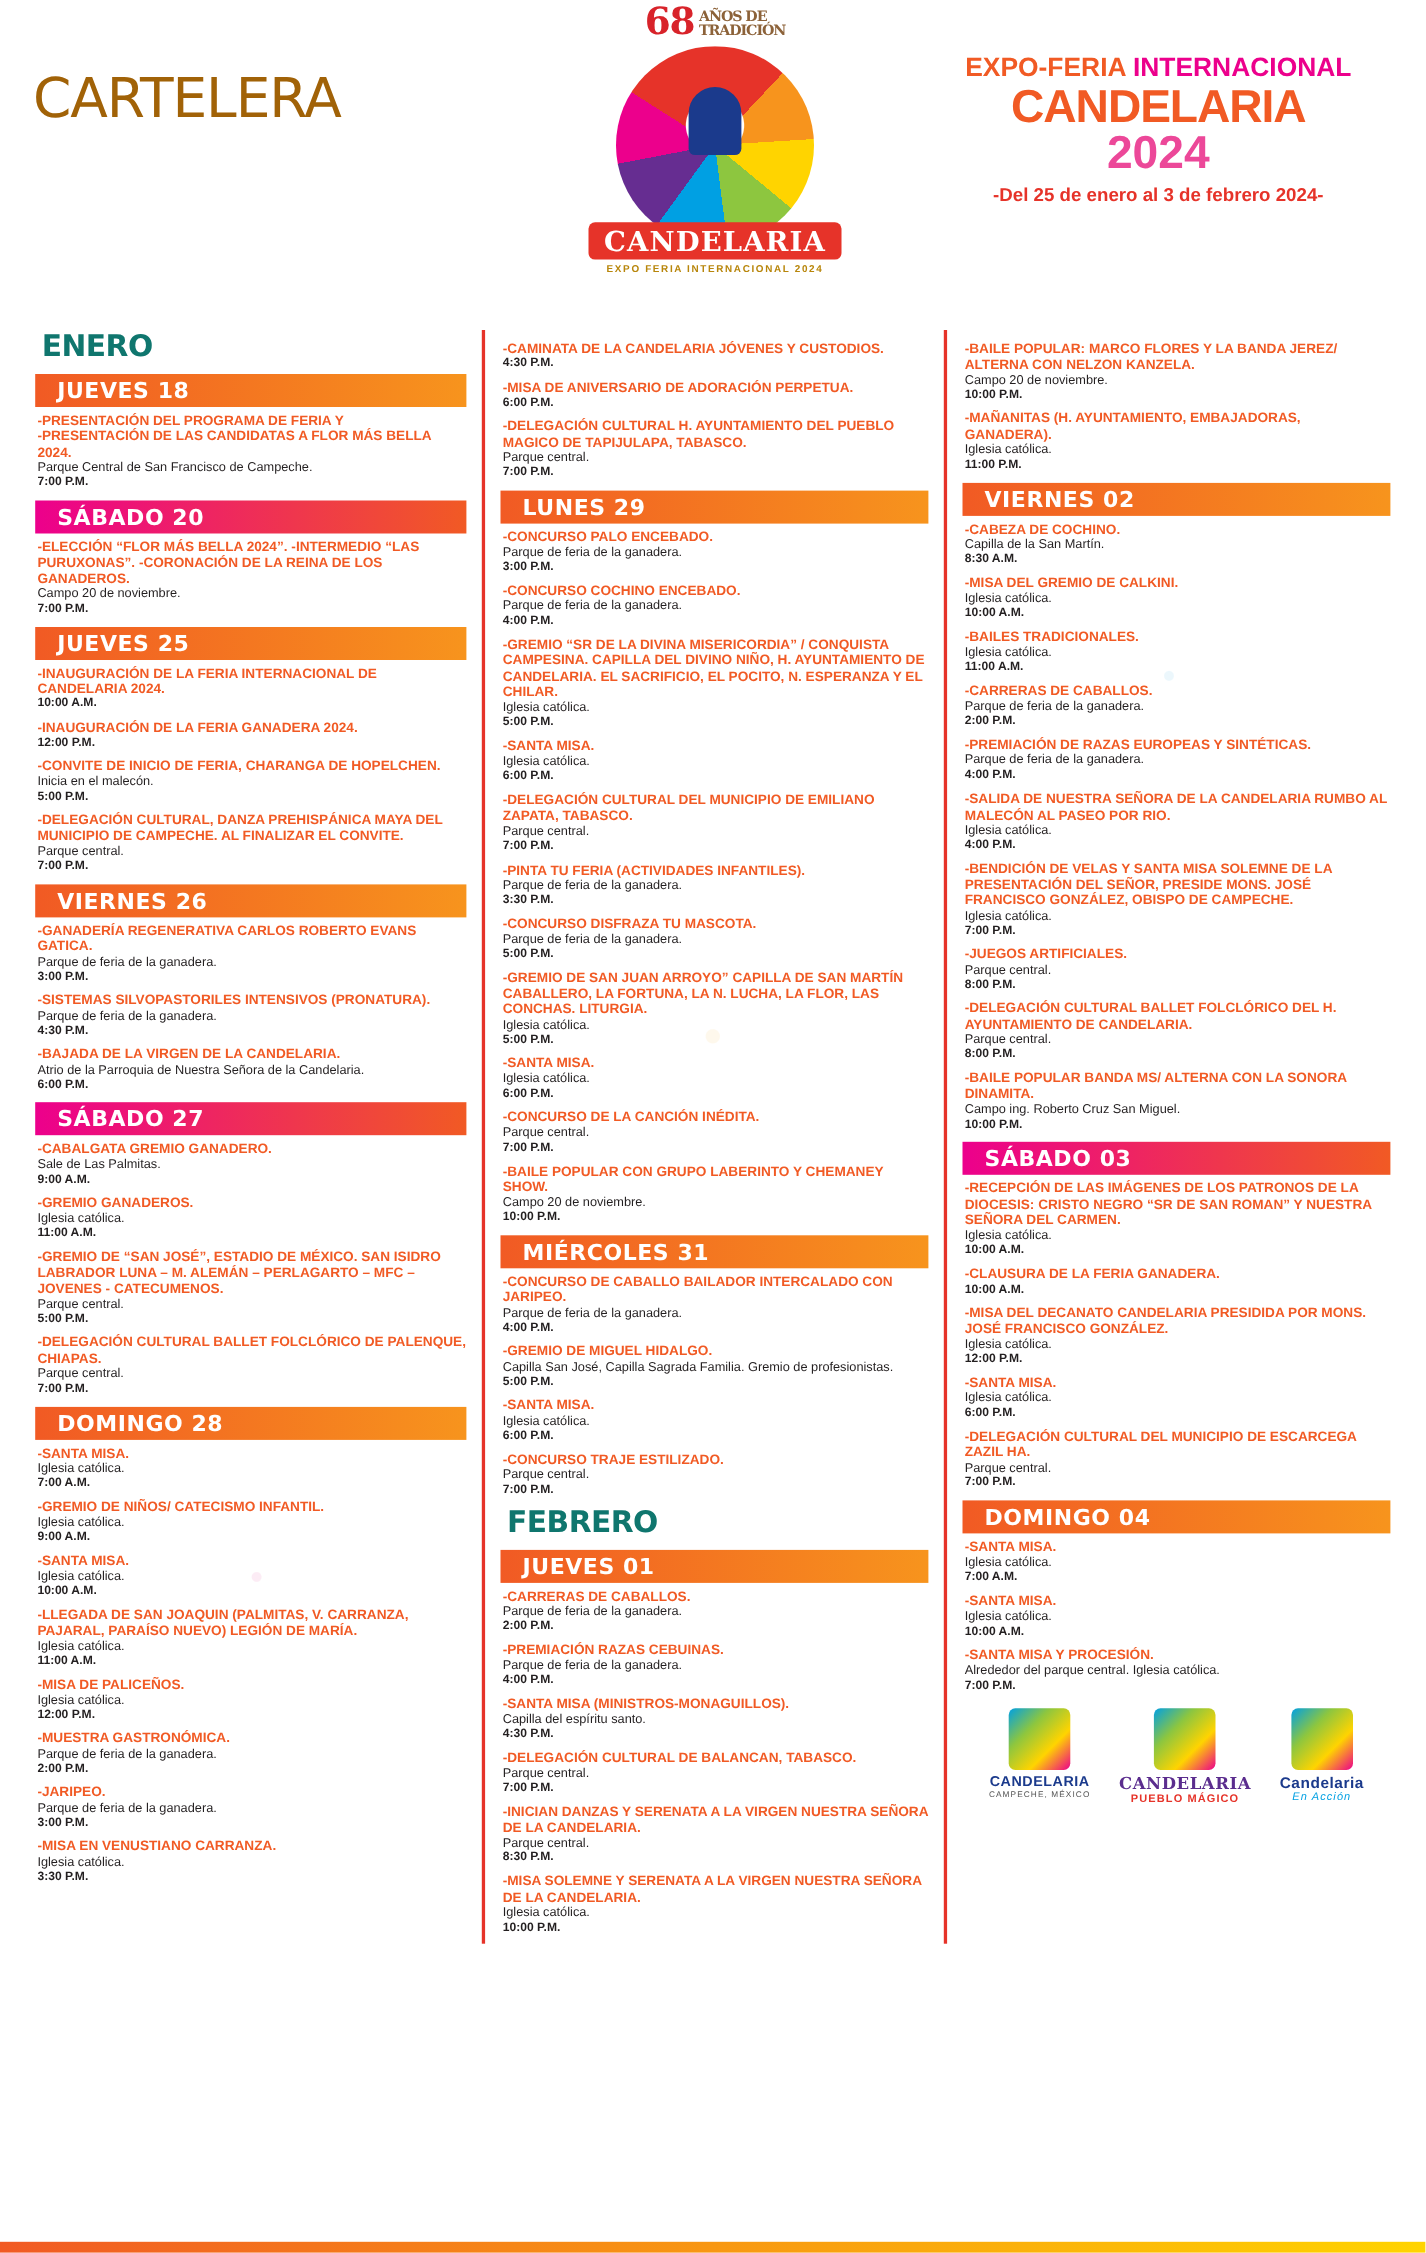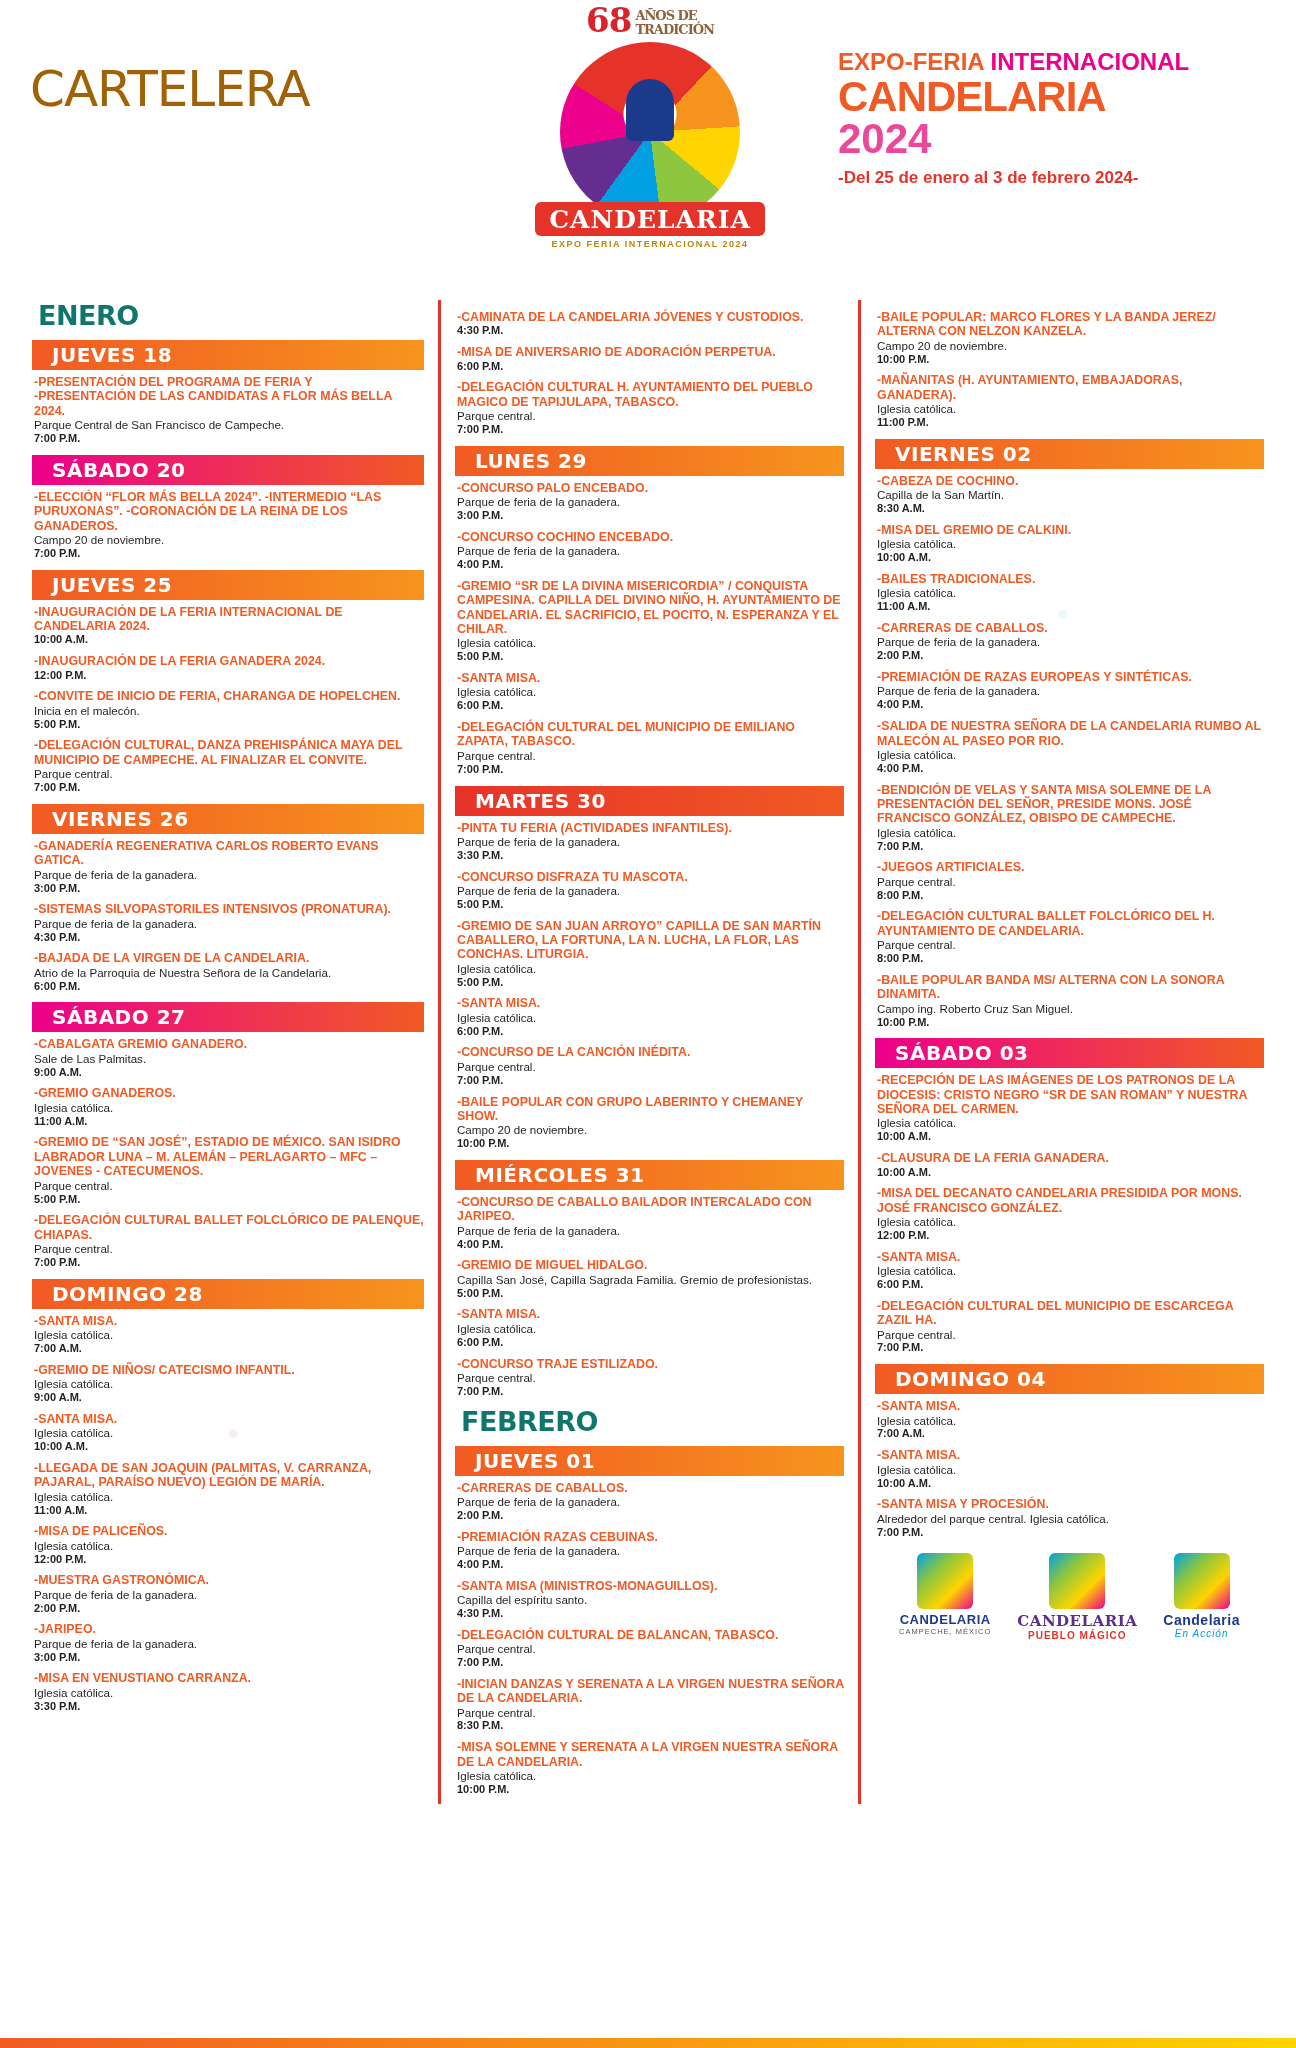"EXPO-FERIA INTERNACIONAL" .header-right { text-align: none -> center }
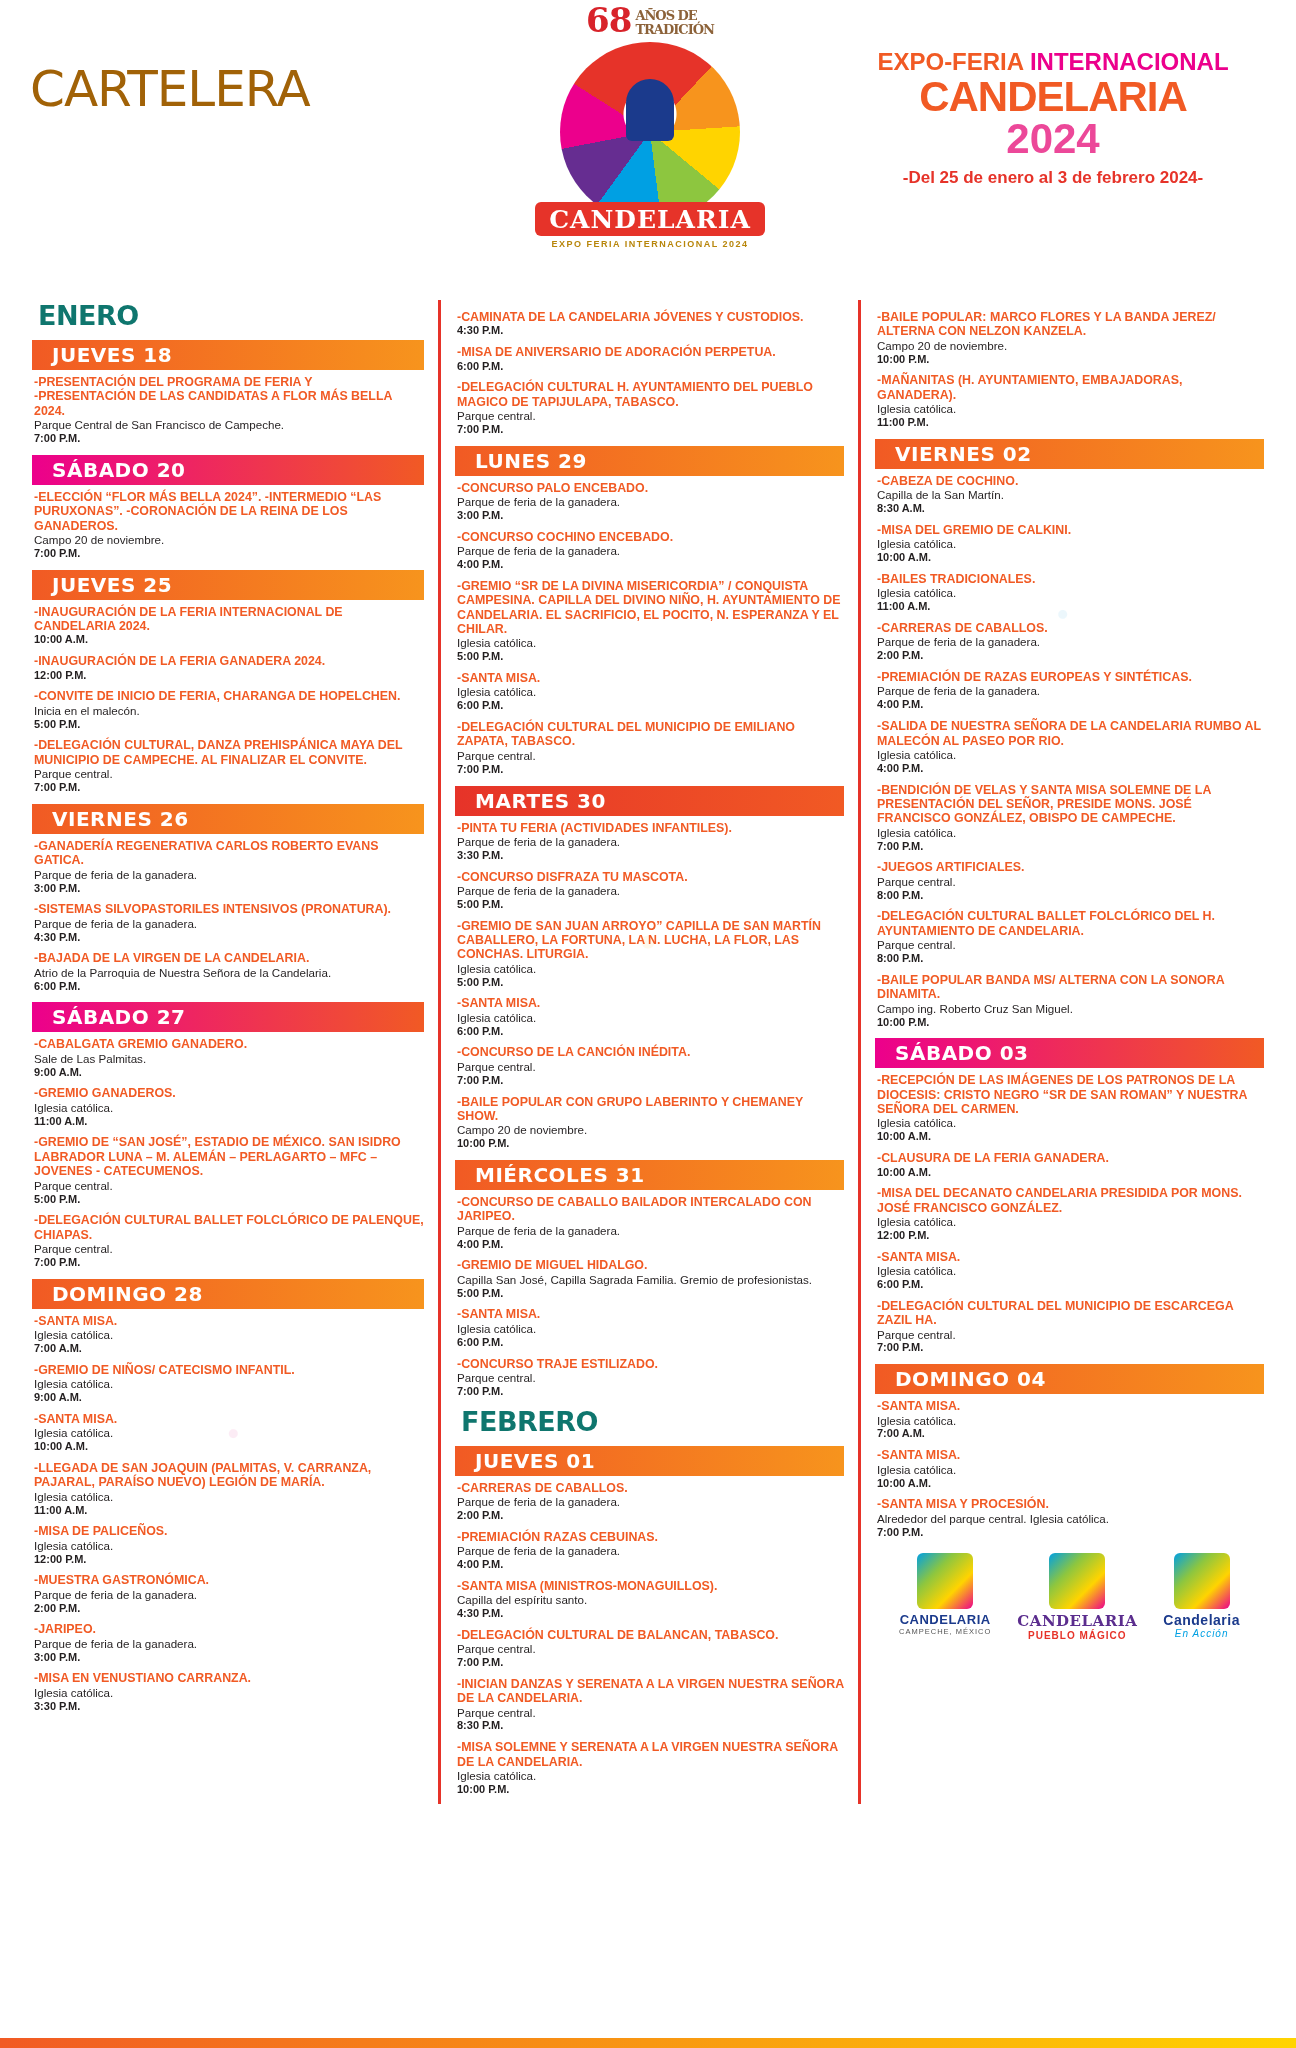"MARTES 30" div.daybar { html: <div>MARTES 30</div> -> none }
